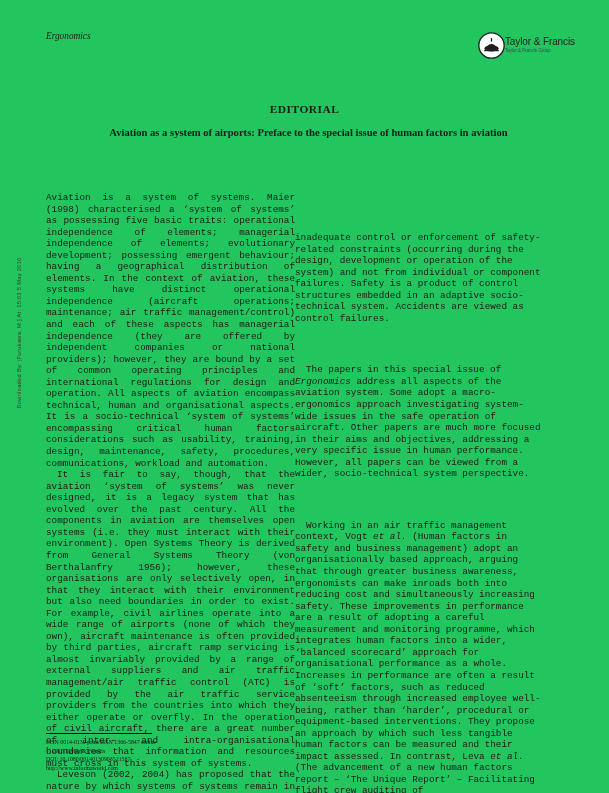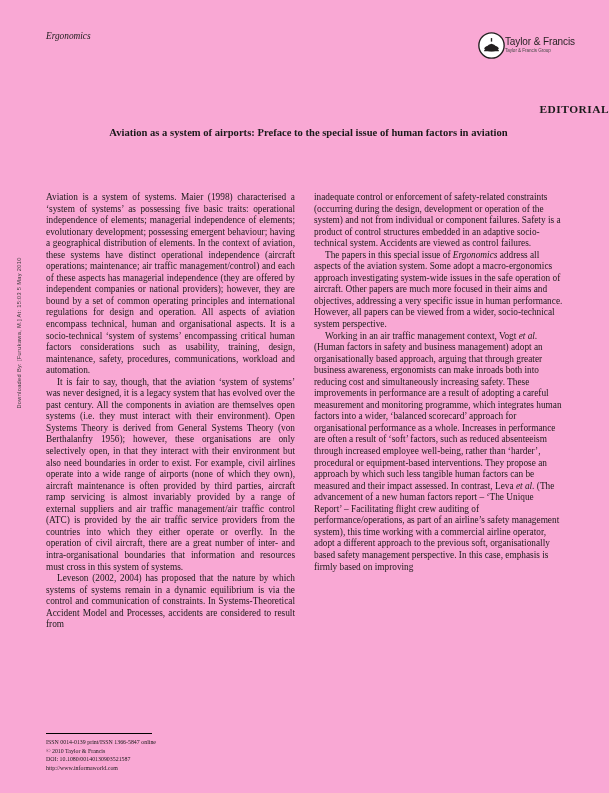"Ergonomics" .page { background: #f9a8d4 -> #22c55e }
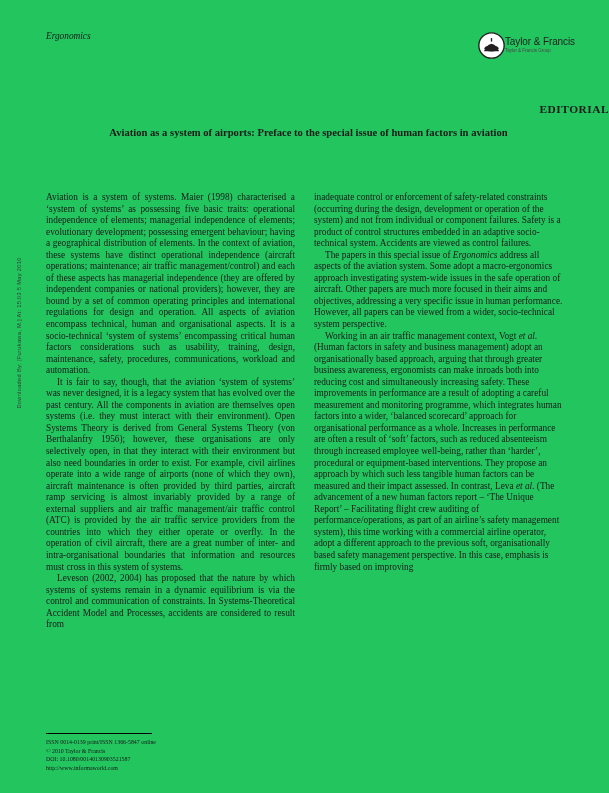"EDITORIAL" .editorial-label { text-align: right -> center }
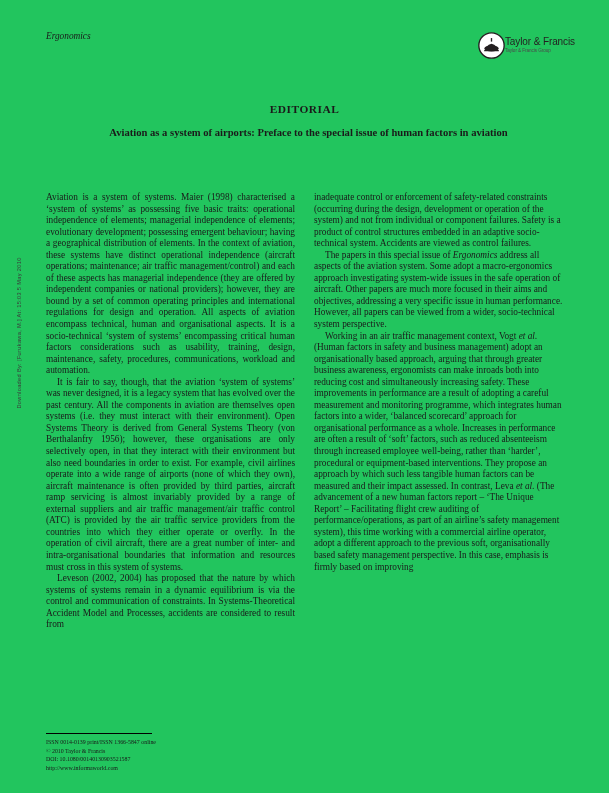"Aviation is a system of" .columns { font-family: none -> Liberation Mono, monospace; gap: 19px -> none }
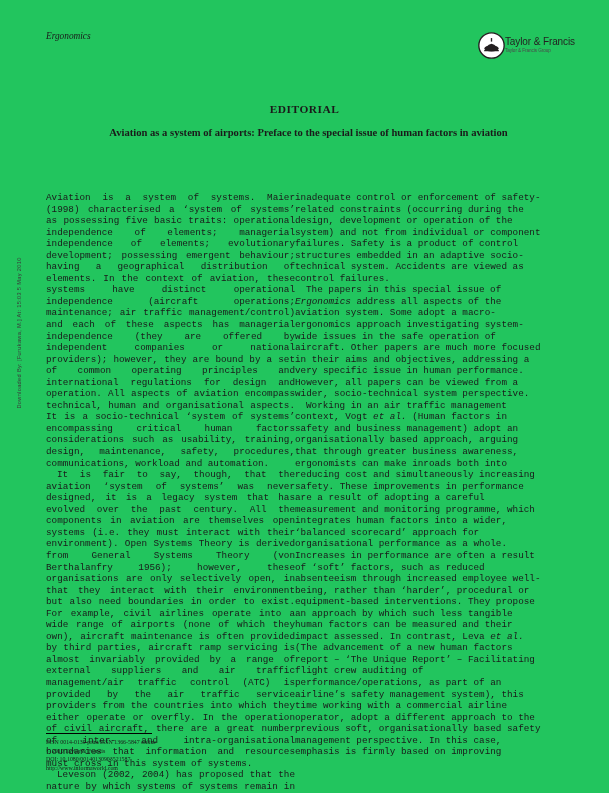"inadequate control or enforcement of" .col-right p { margin-top: none -> 40px }
